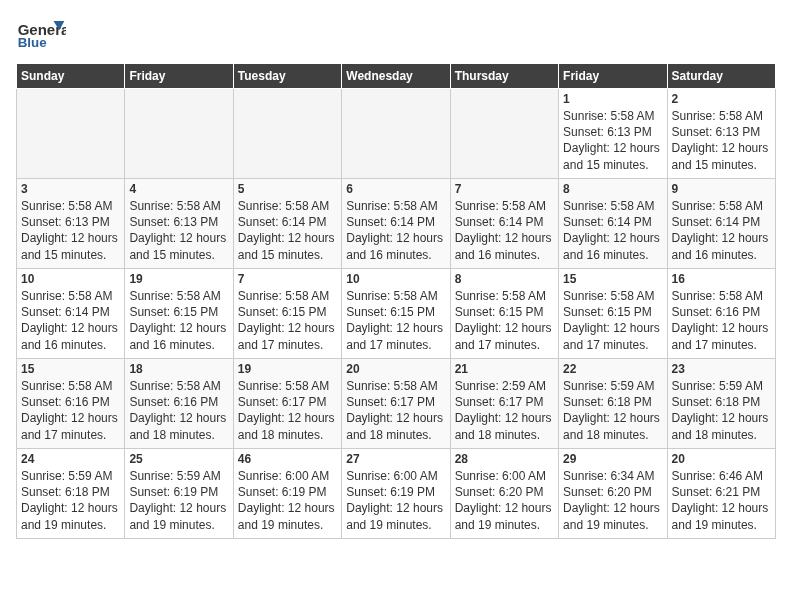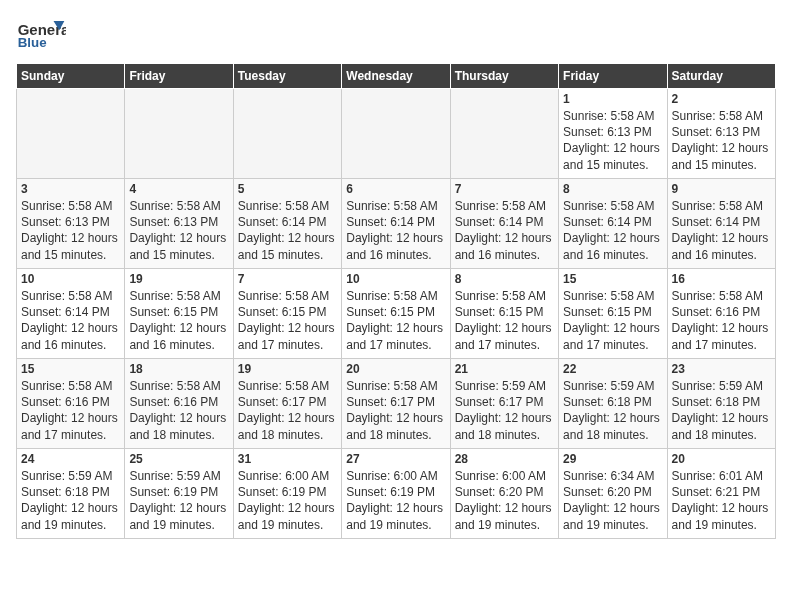"Sunrise: 5:59 AM Sunset: 6:17" div.day-info { text: 5:59 -> 2:59 }
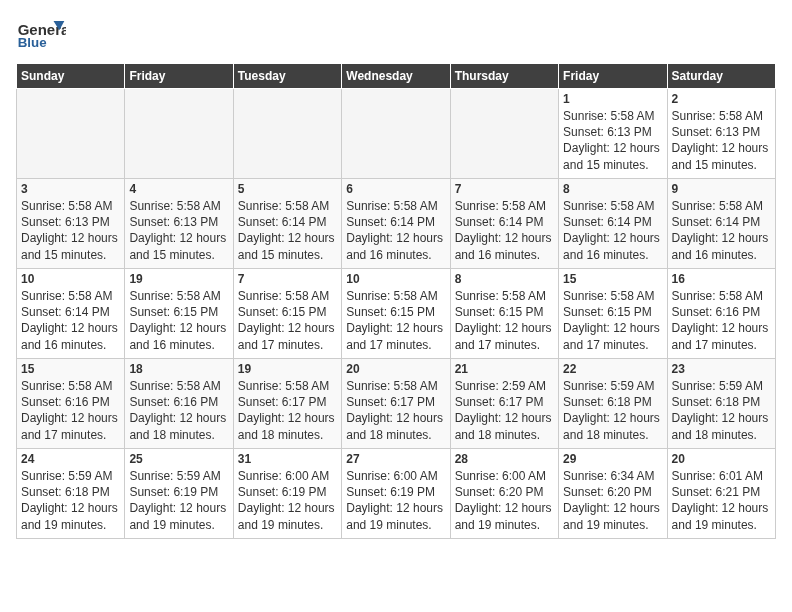"31" span.day-num { text: 31 -> 46 }
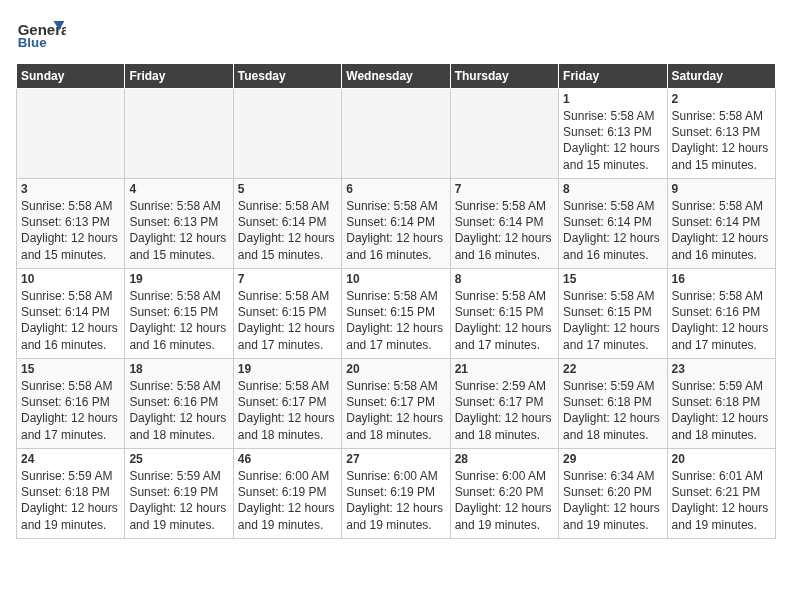"Sunrise: 6:01 AM Sunset: 6:21" div.day-info { text: 6:01 -> 6:46 }
